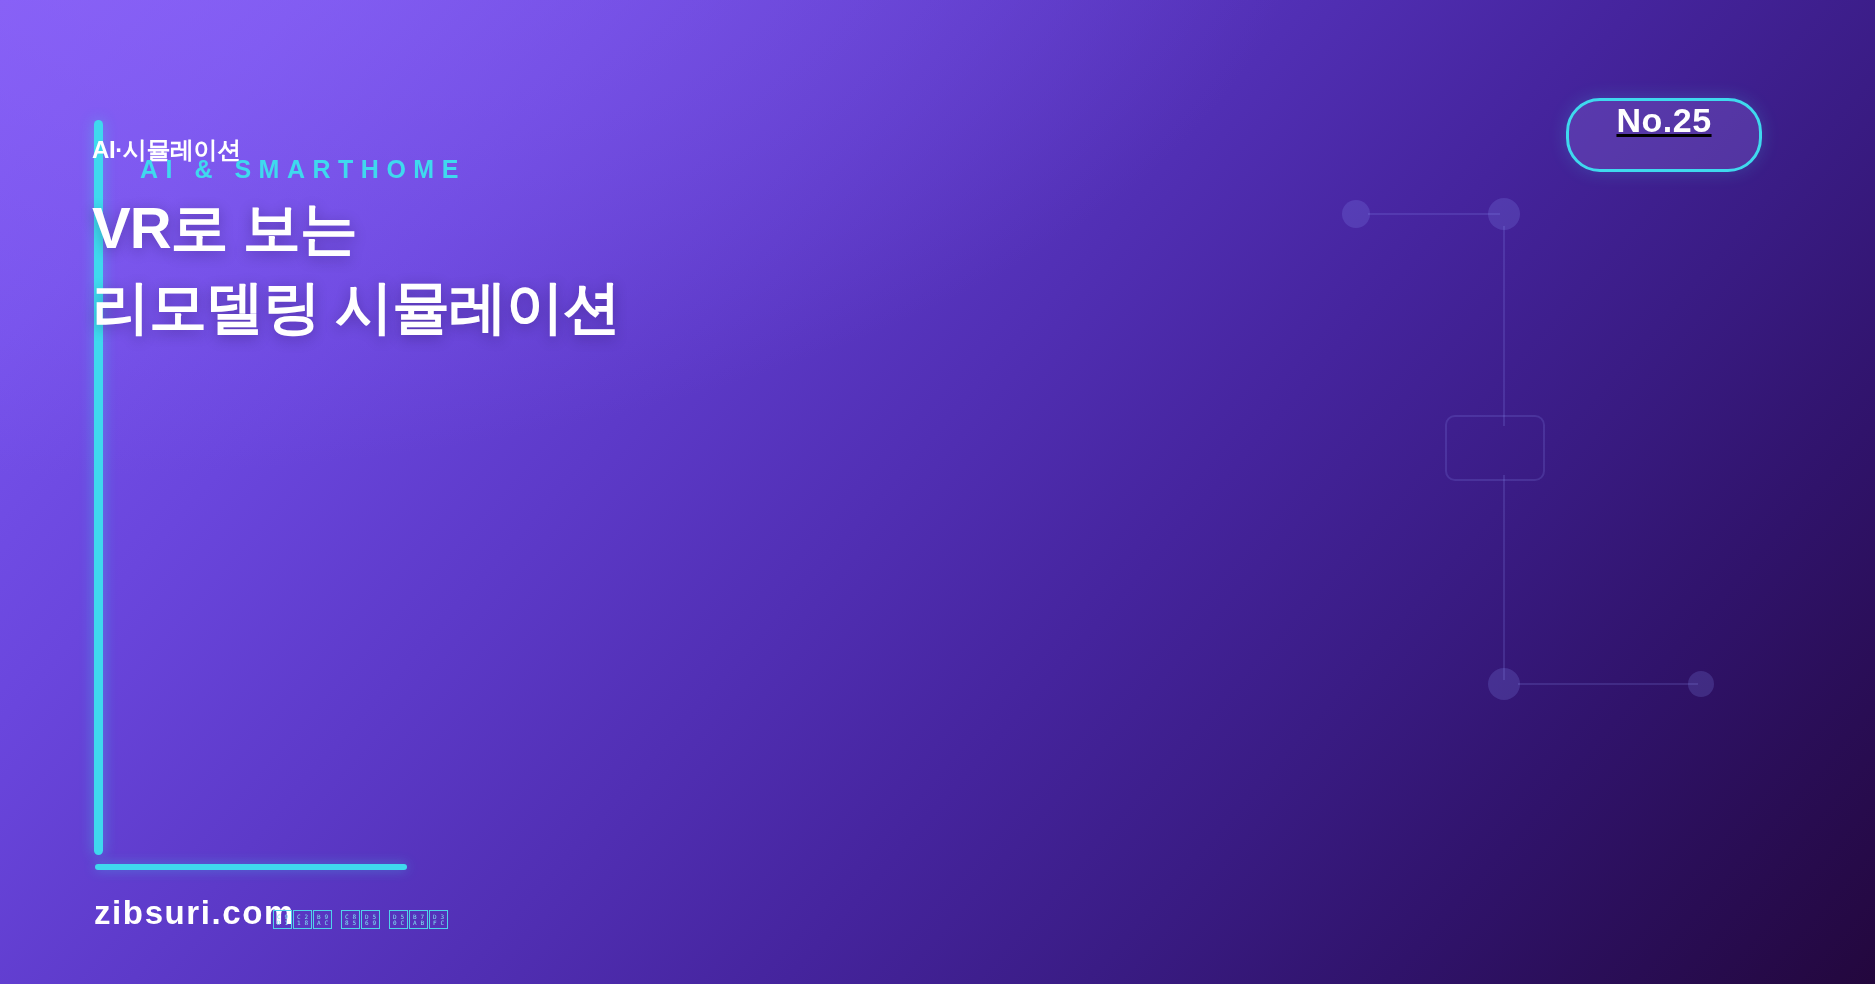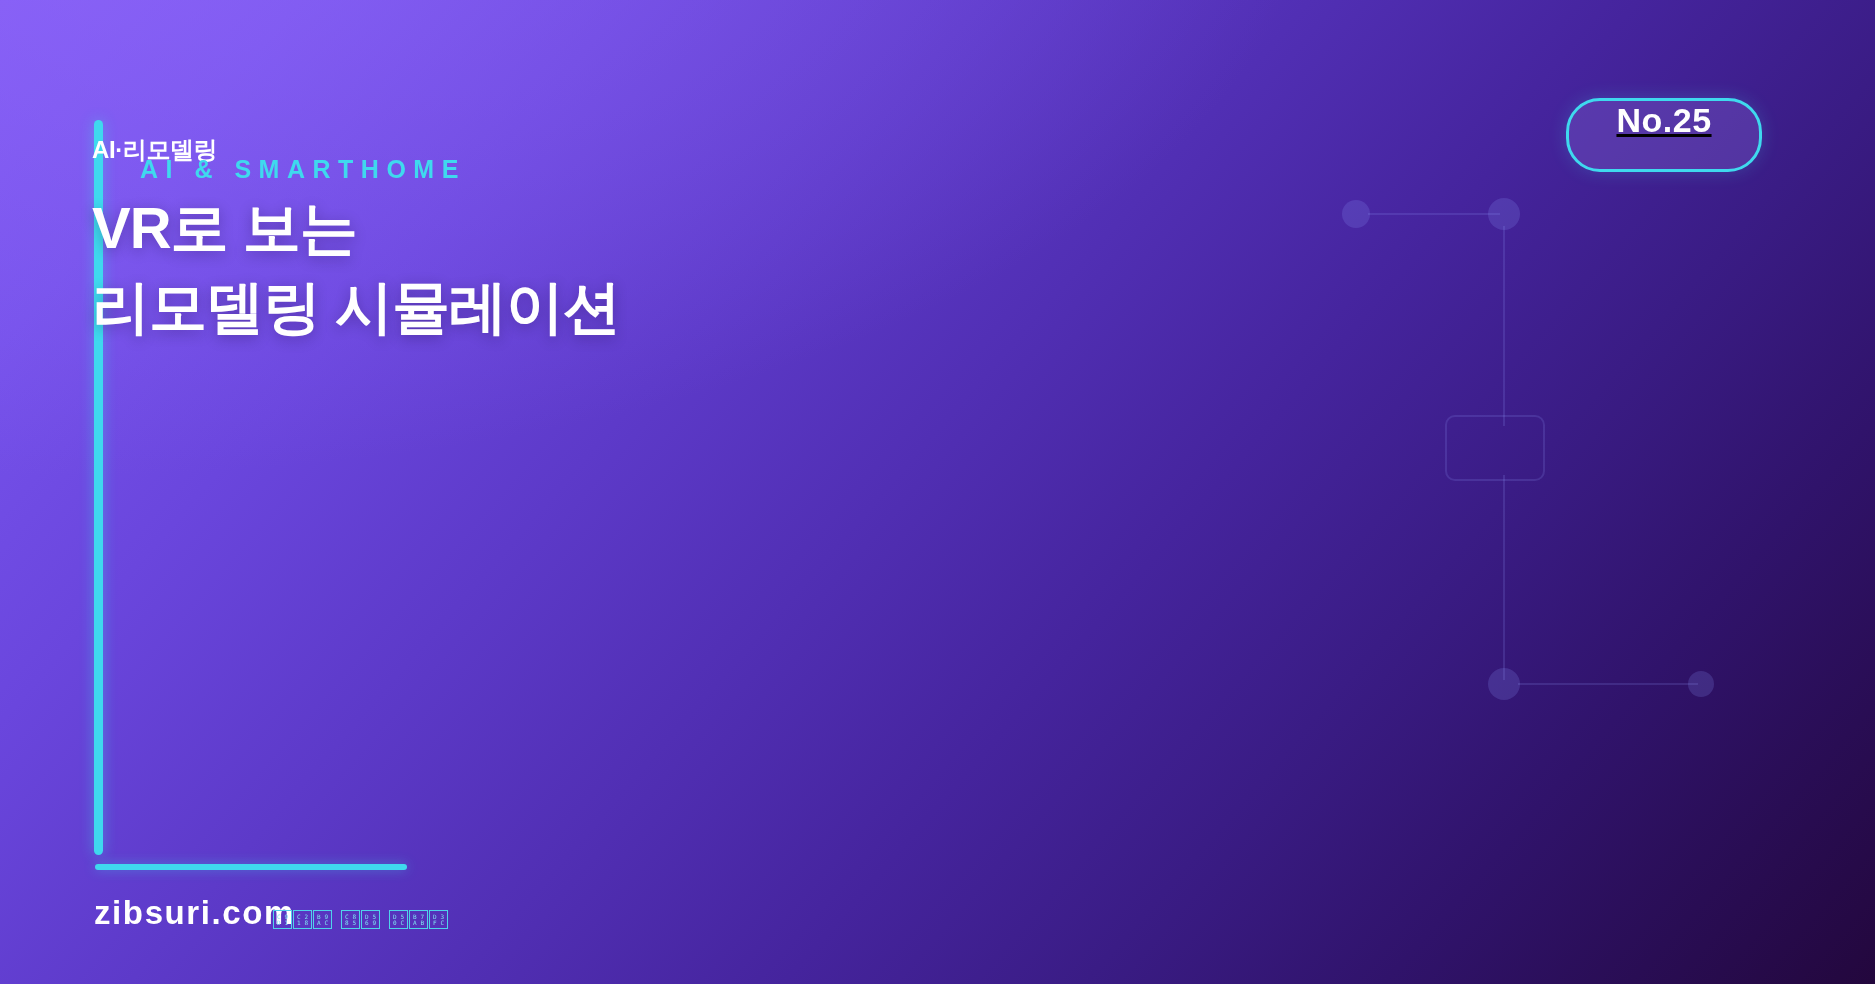"AI·리모델링" div { text: 리모델링 -> 시뮬레이션 }
